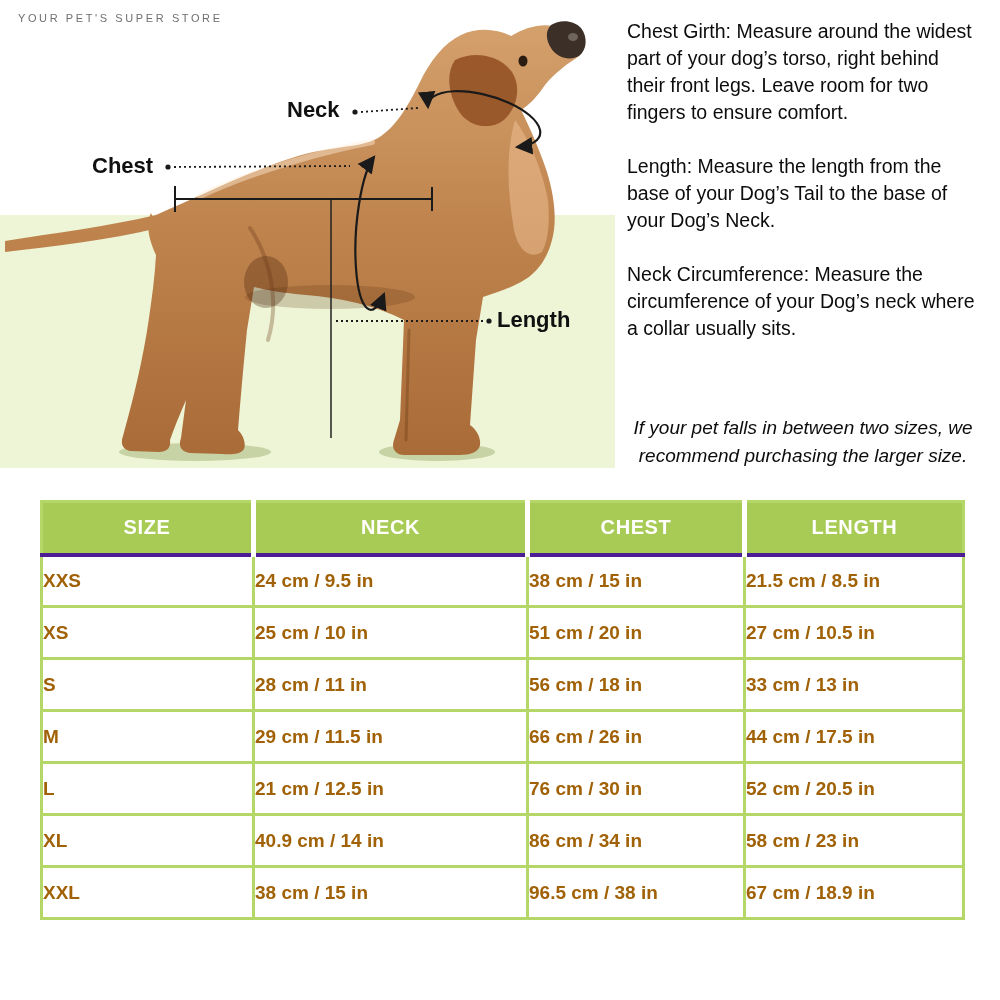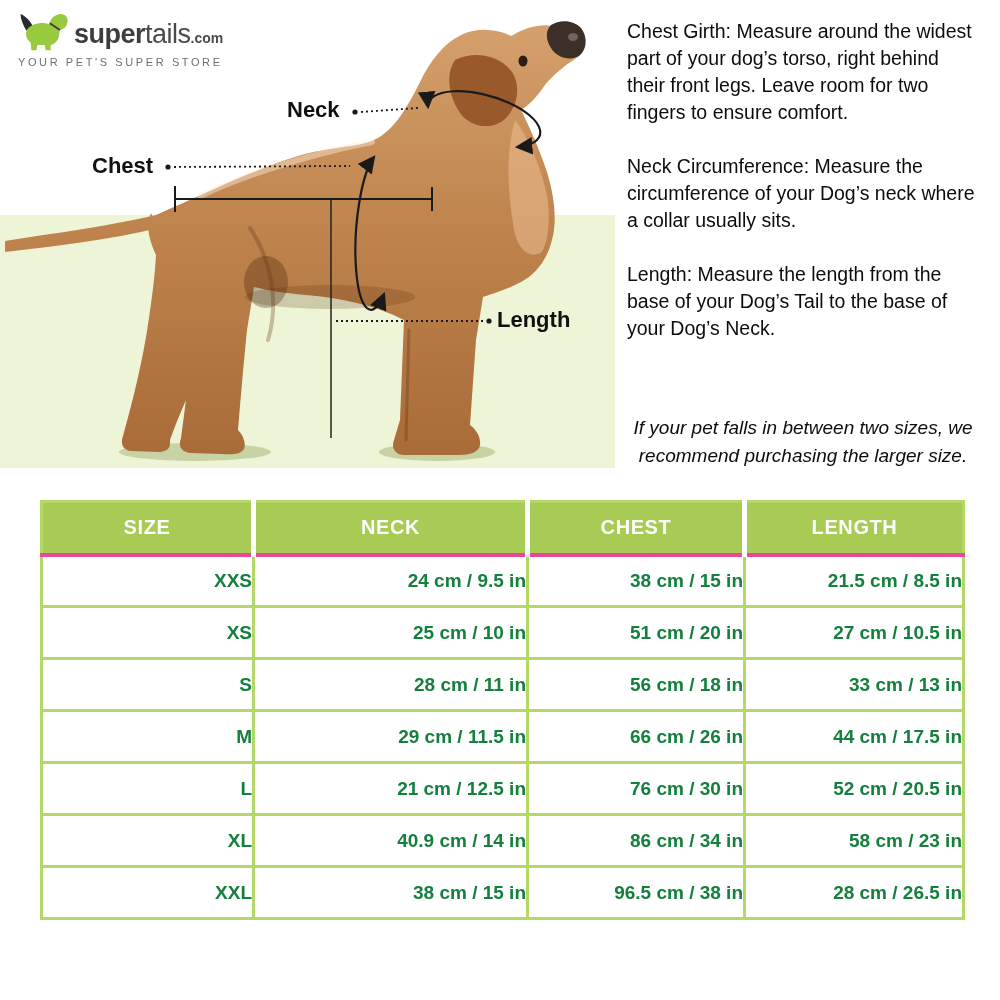"supertails.com" div.logo-row { html: <div> <svg> <path></path> <path></path> <path></path> </svg> <div> <span>super</span><span>tails</span><span>.com</span> </div> </div> -> none }
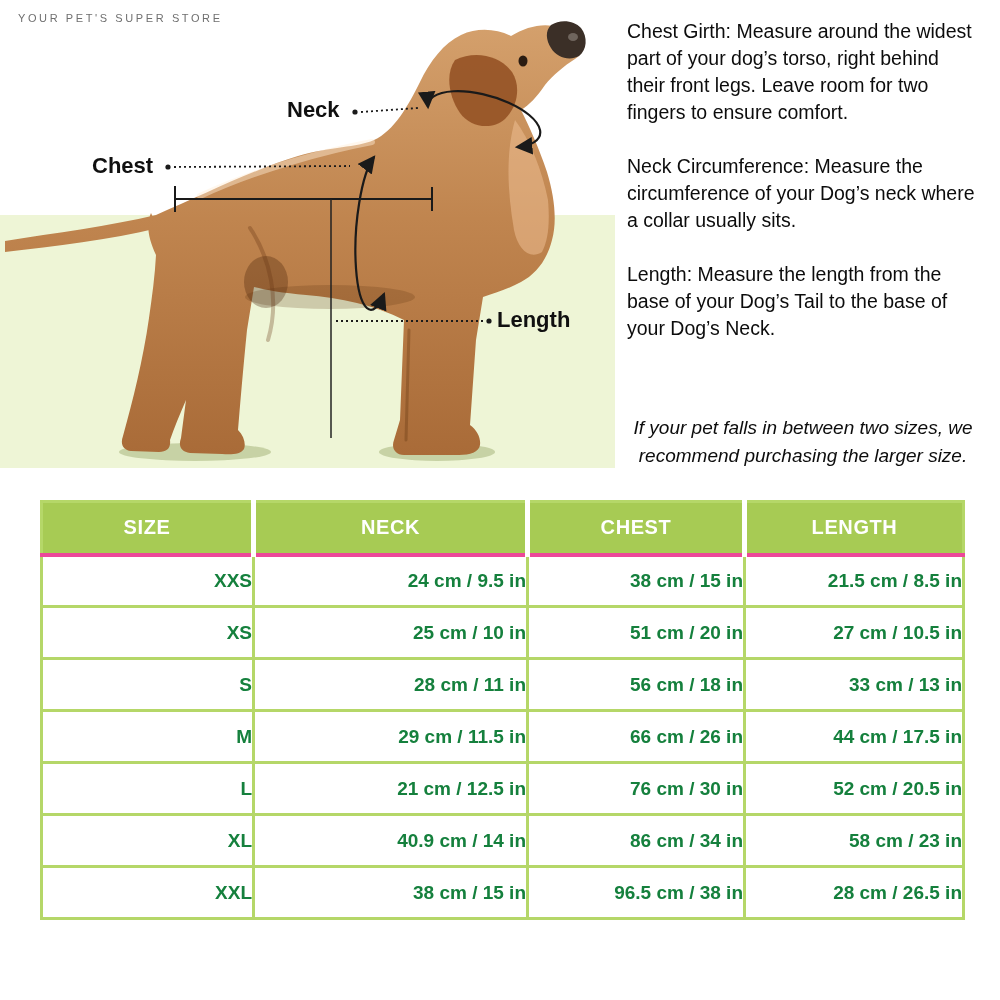"Neck Circumference: Measure the" p { order: before "Length: Measure the length from" -> after "Length: Measure the length from" }
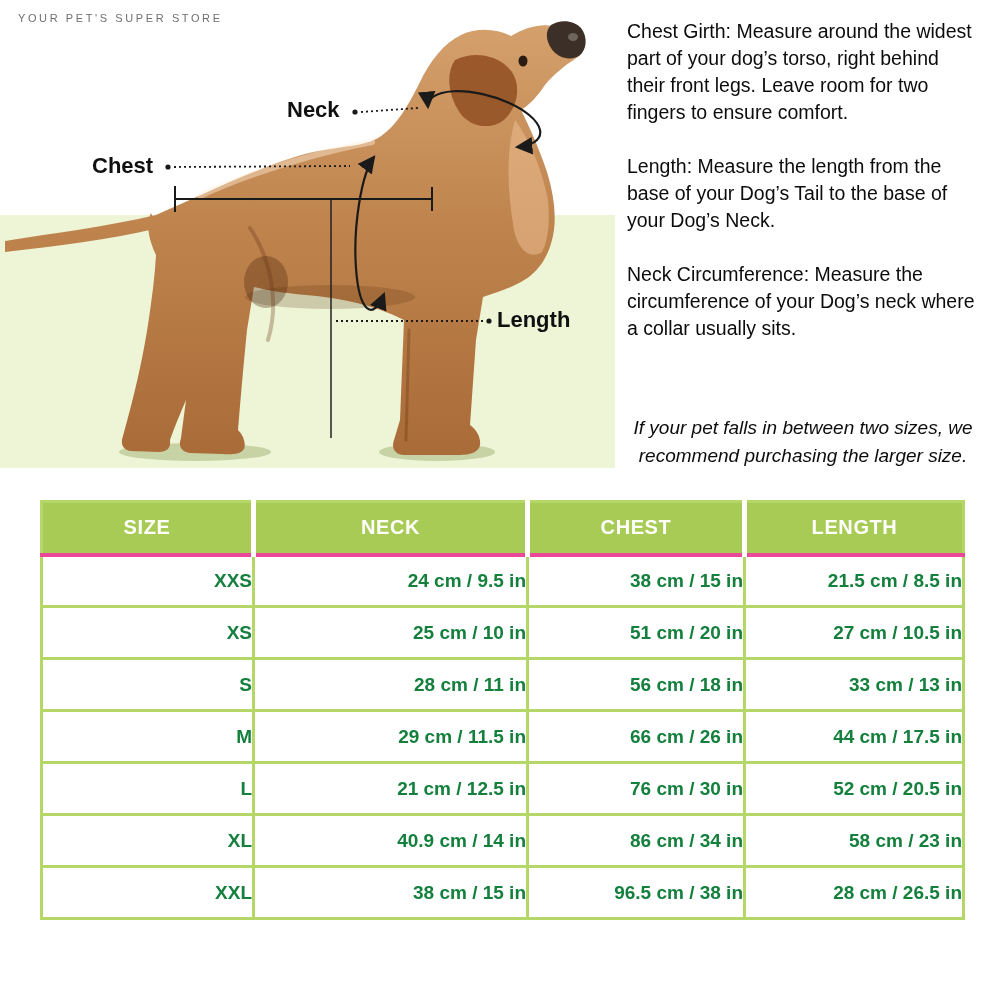"SIZE" .size-table th { border-bottom: 4px solid #ec4899 -> 4px solid #4c1d95 }
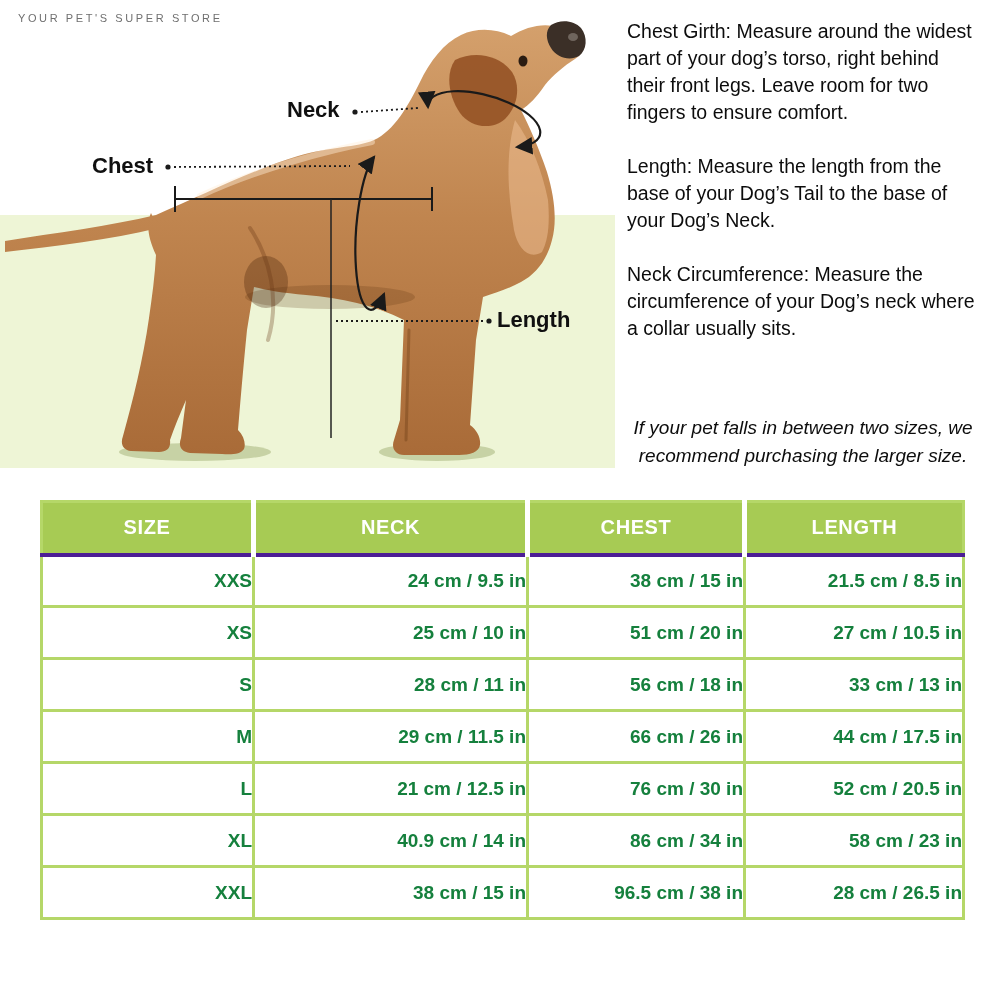"XXS" .size-table td { color: #15803d -> #a16207; text-align: right -> left }
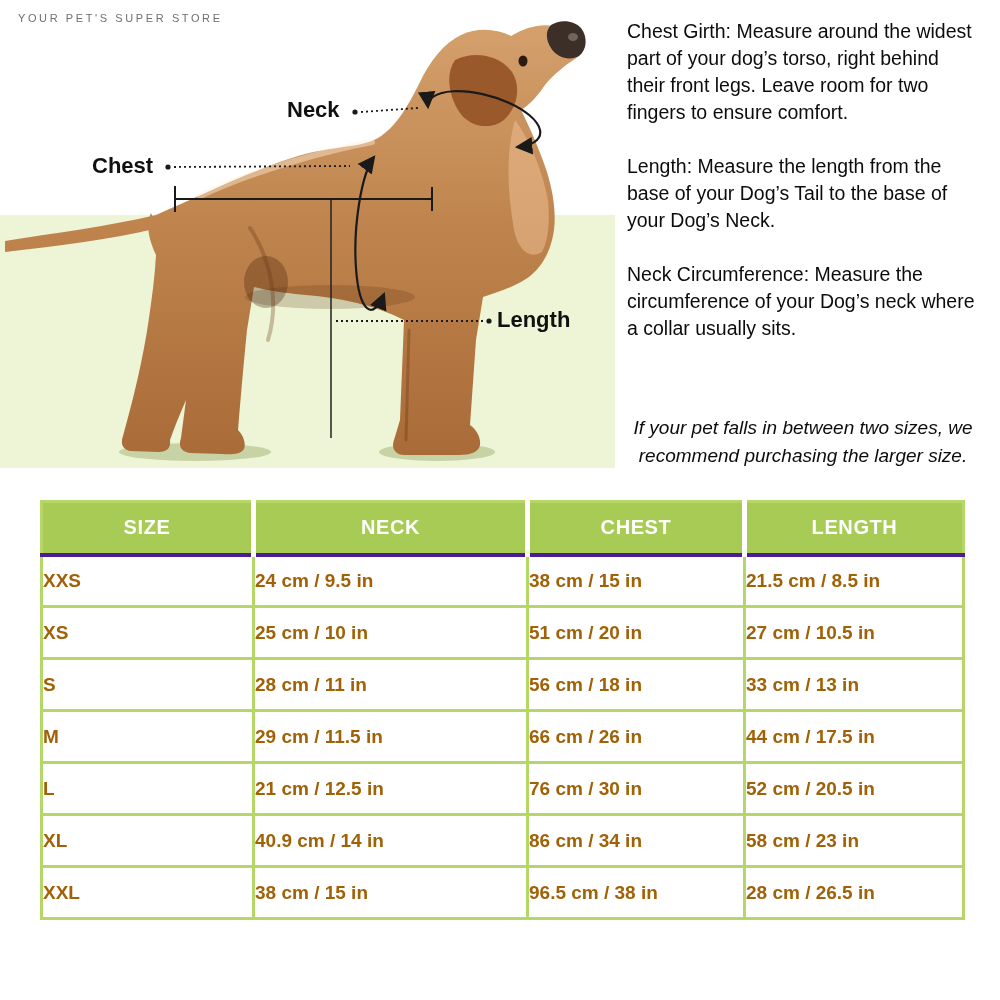"28 cm / 26.5 in" td { text: 28 cm / 26.5 -> 67 cm / 18.9 }
